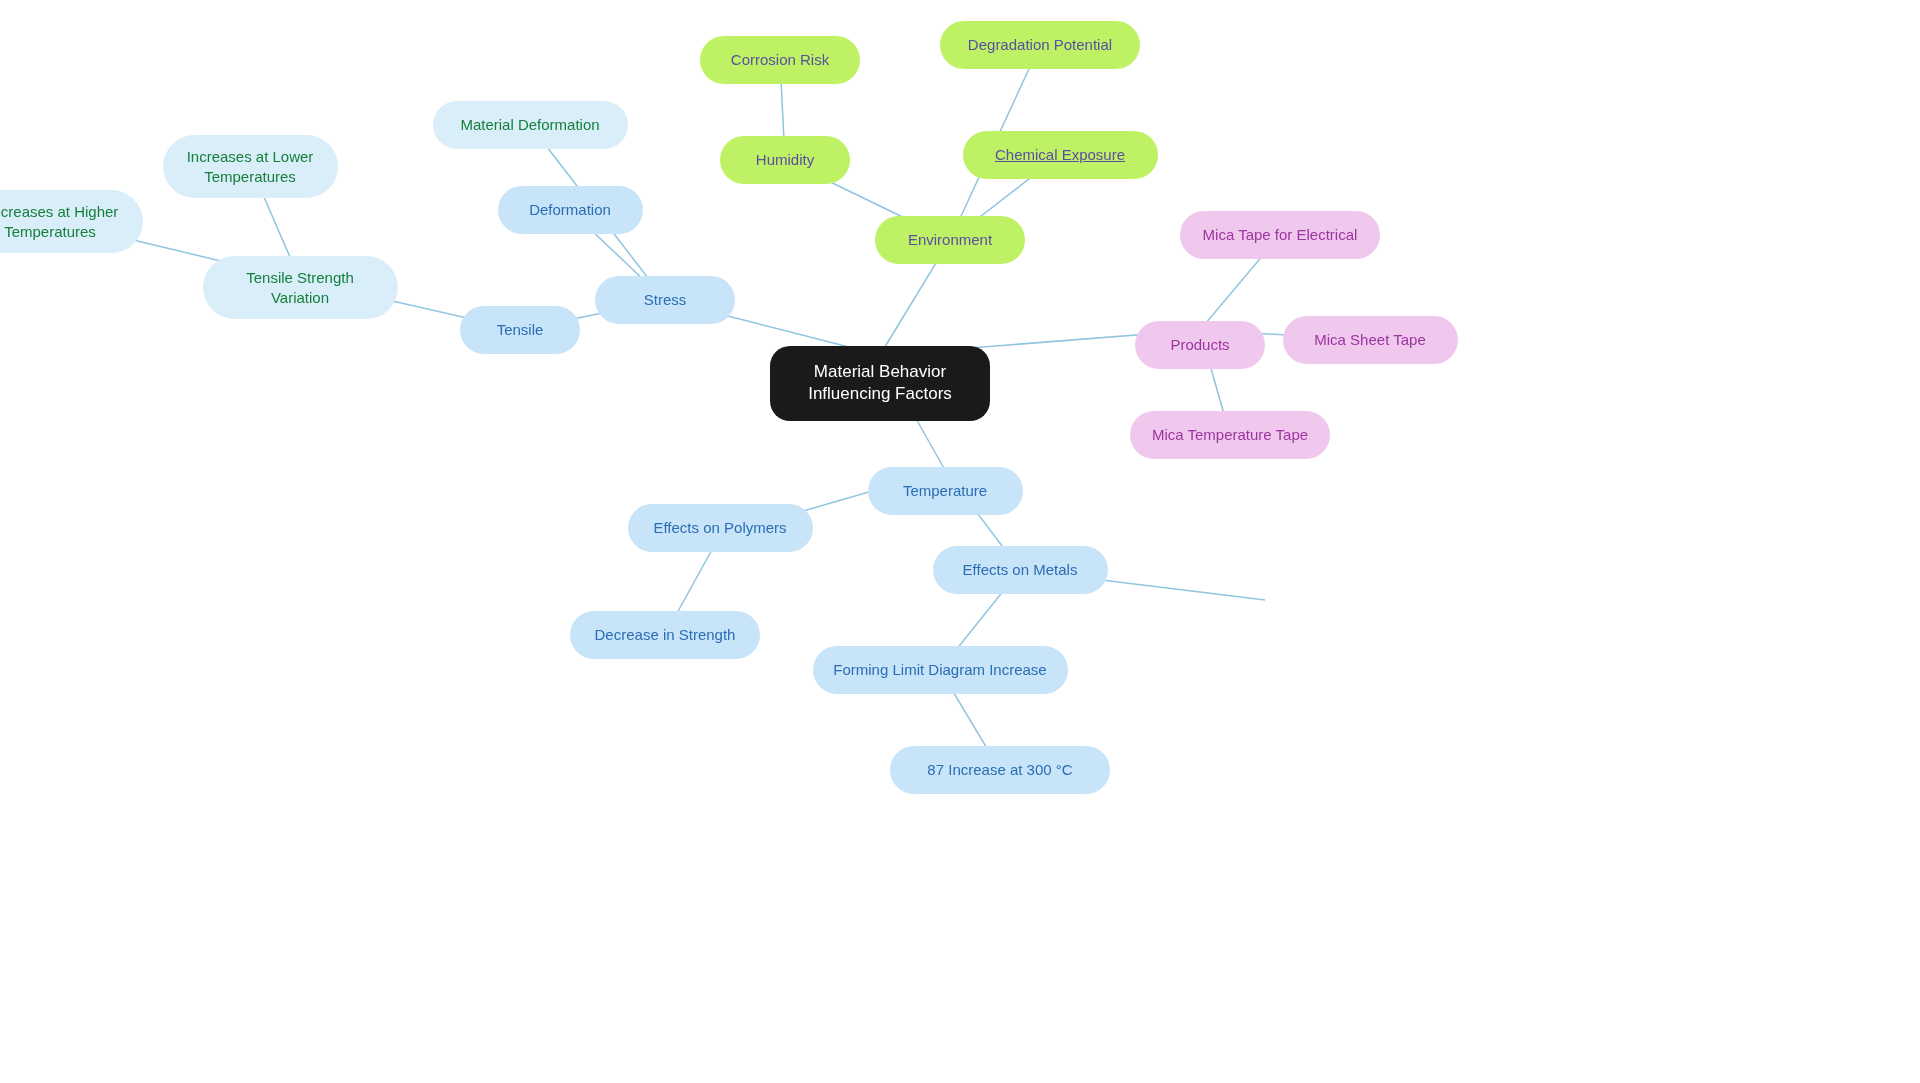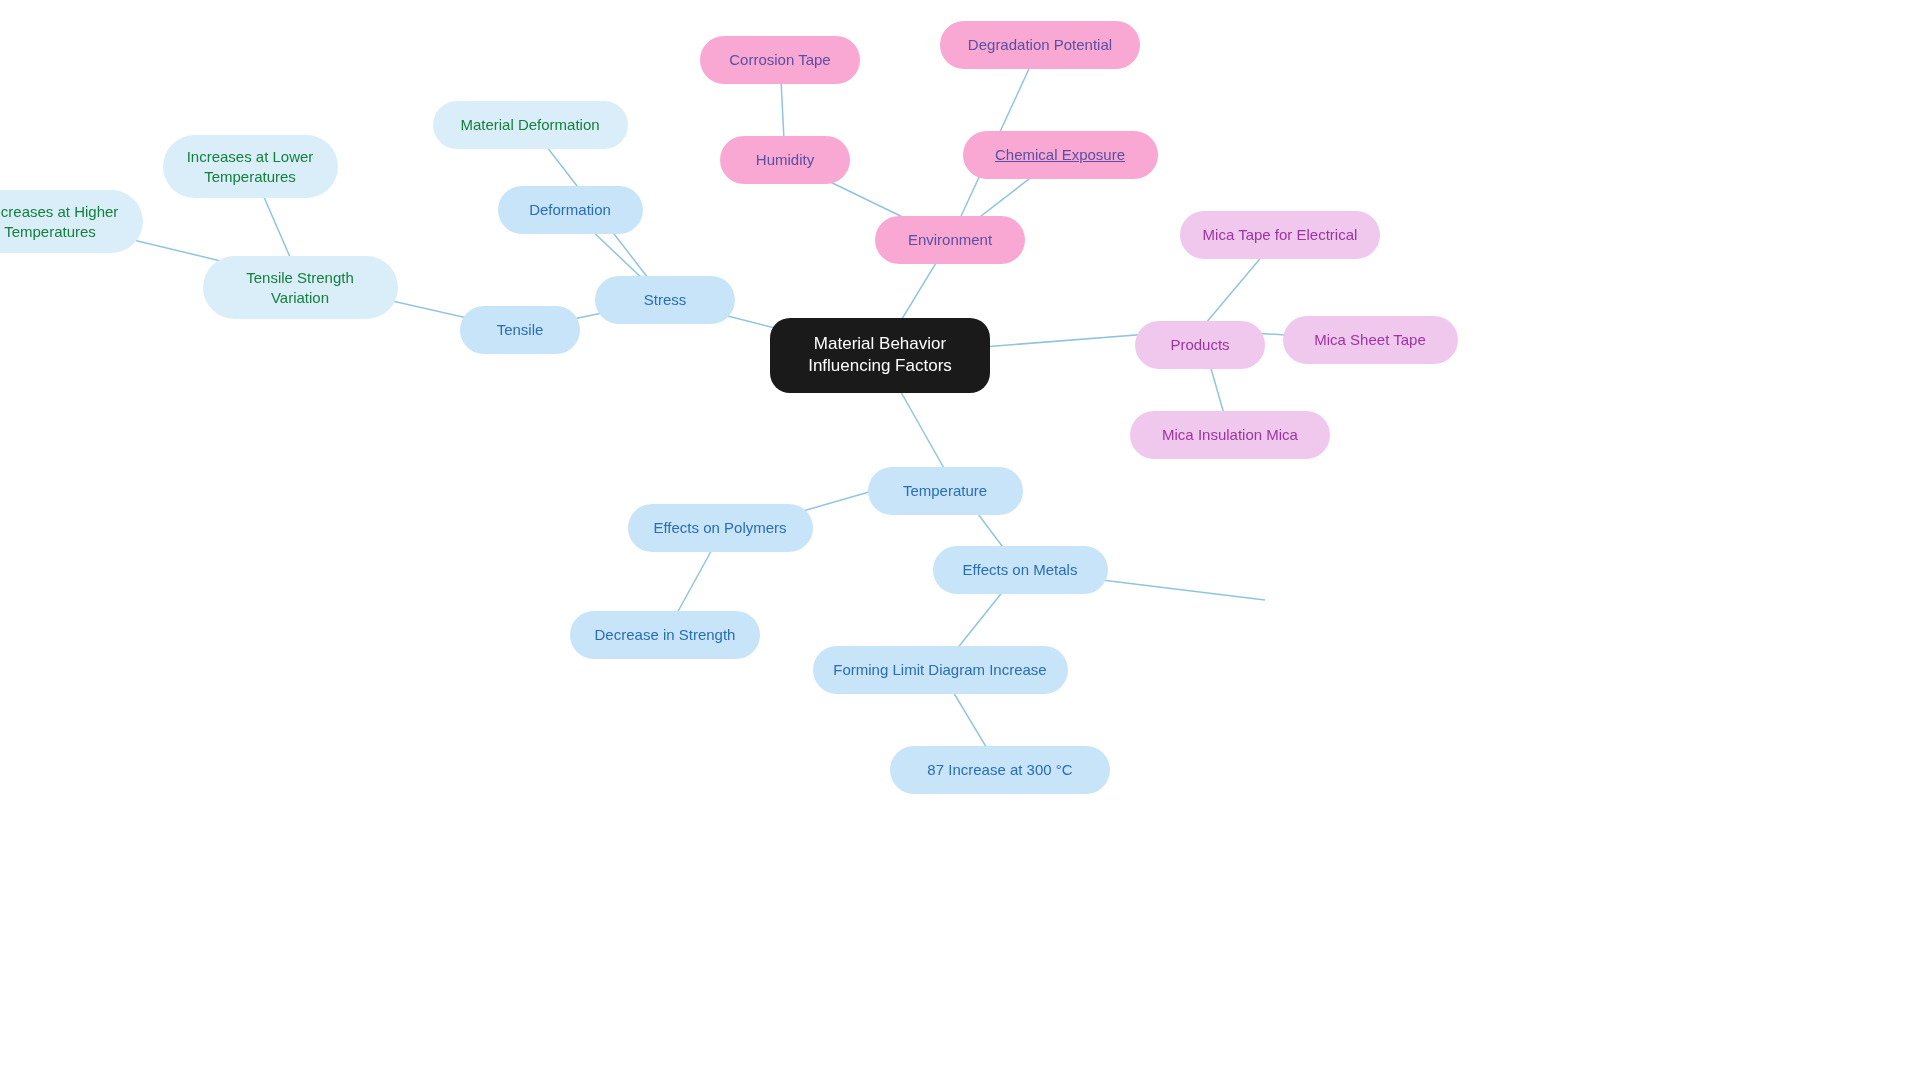"Degradation Potential" .node-purple-light { background: #f9a8d4 -> #bef264 }
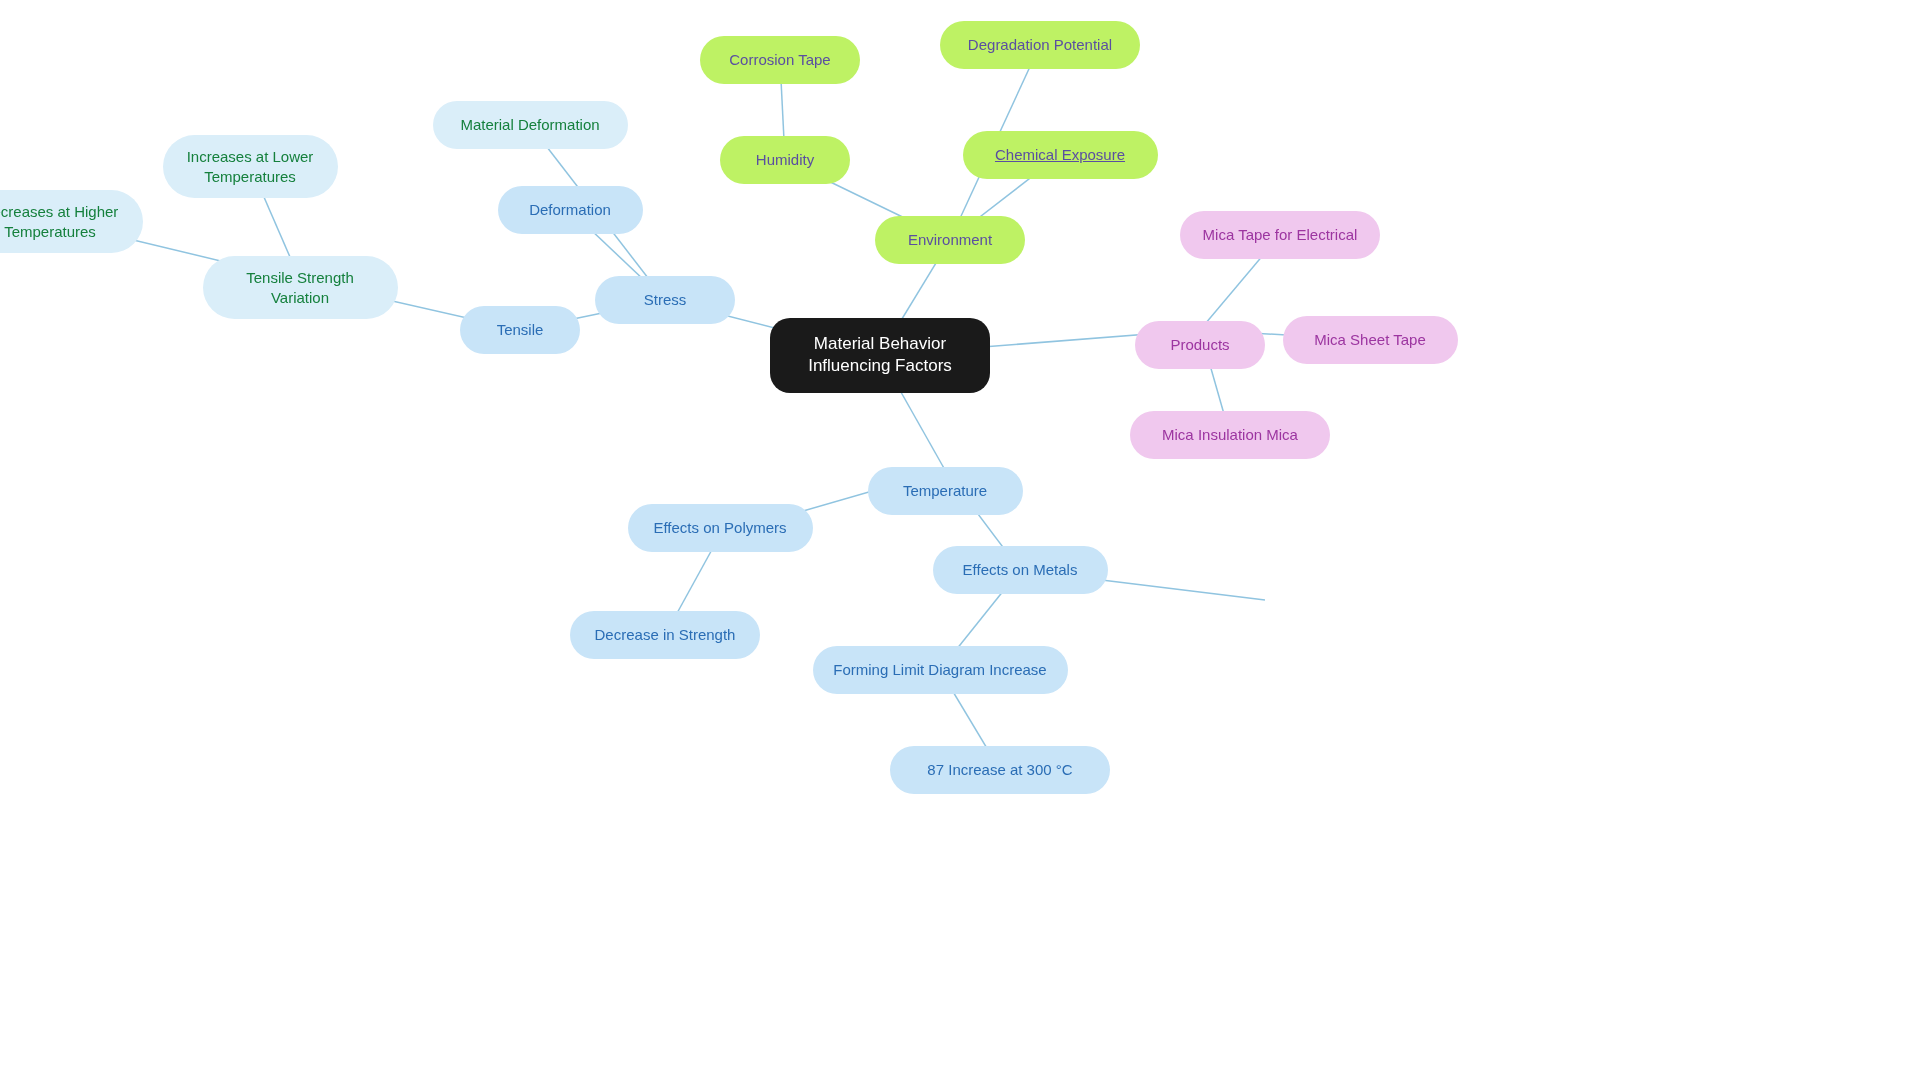"Corrosion Tape" div.node { text: Tape -> Risk }
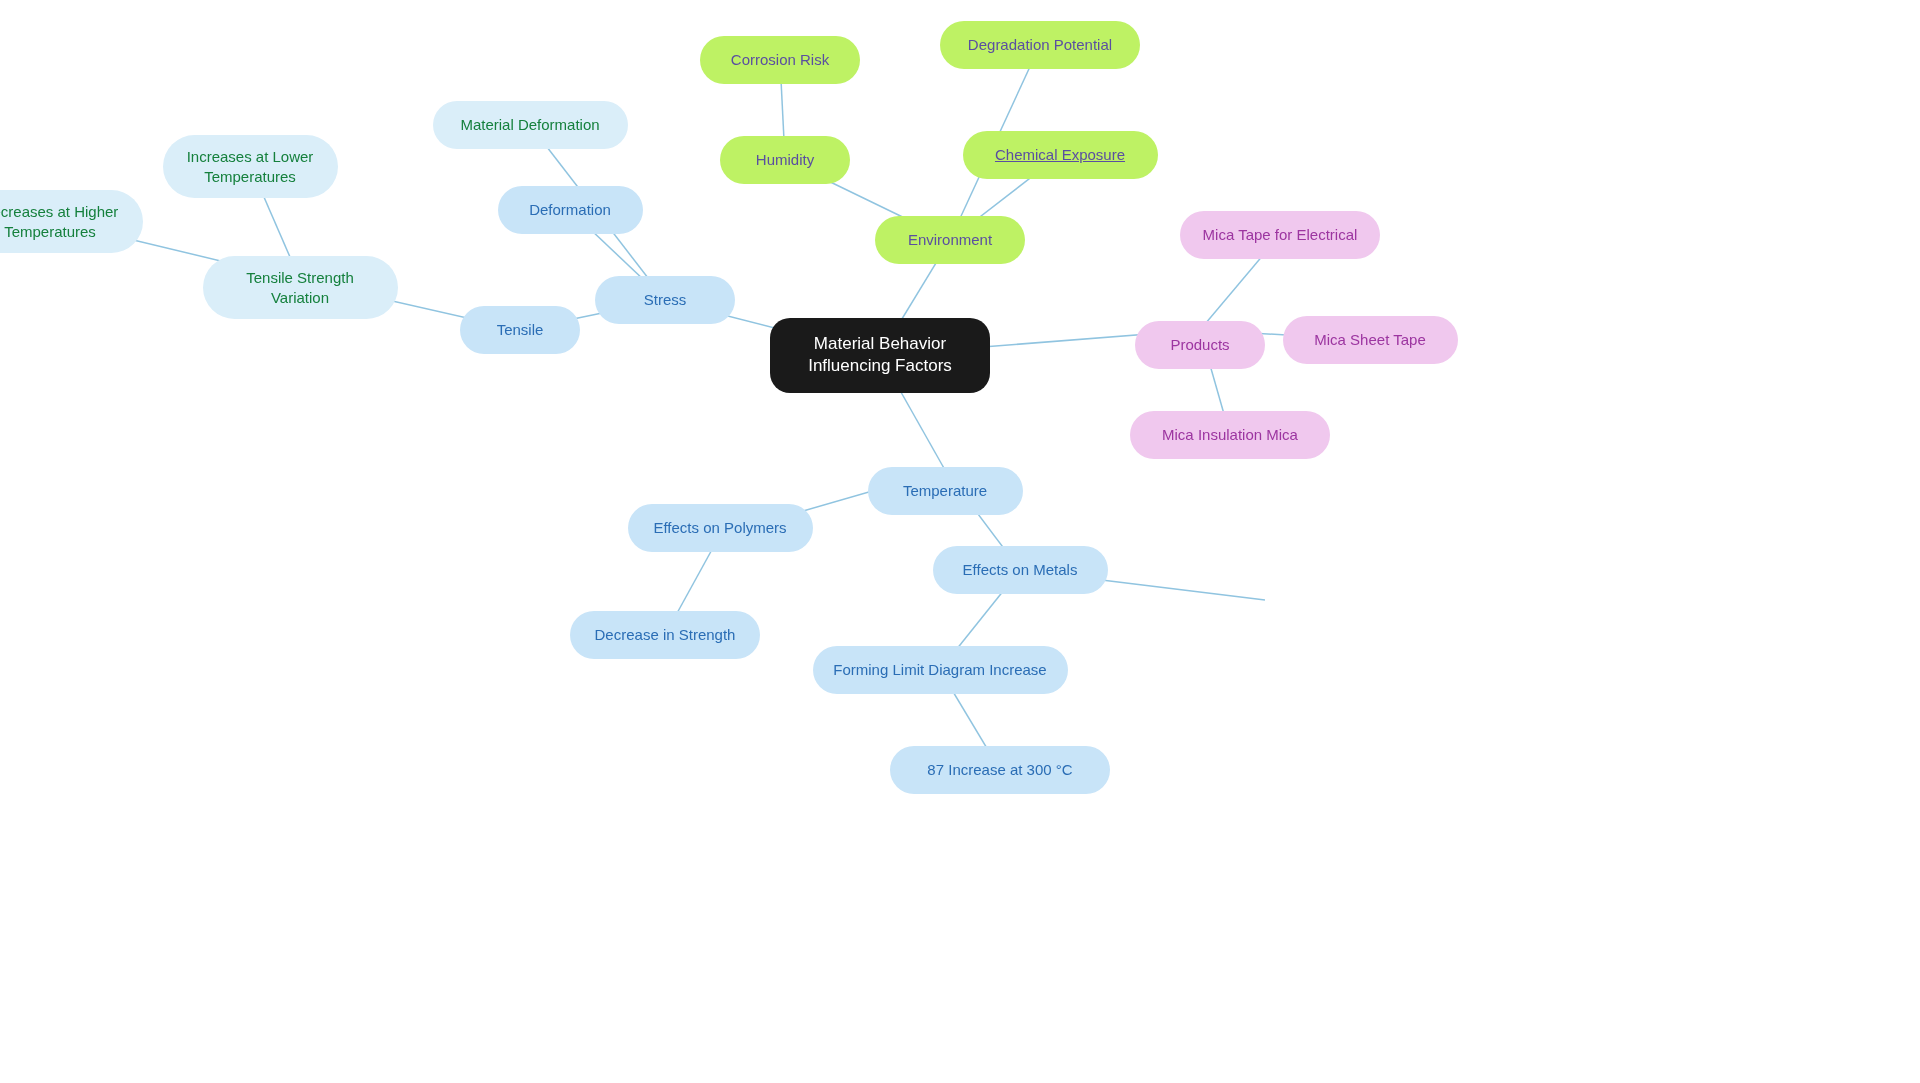"Material Behavior Influencing Factors" .node-black { margin-top: none -> 28px }
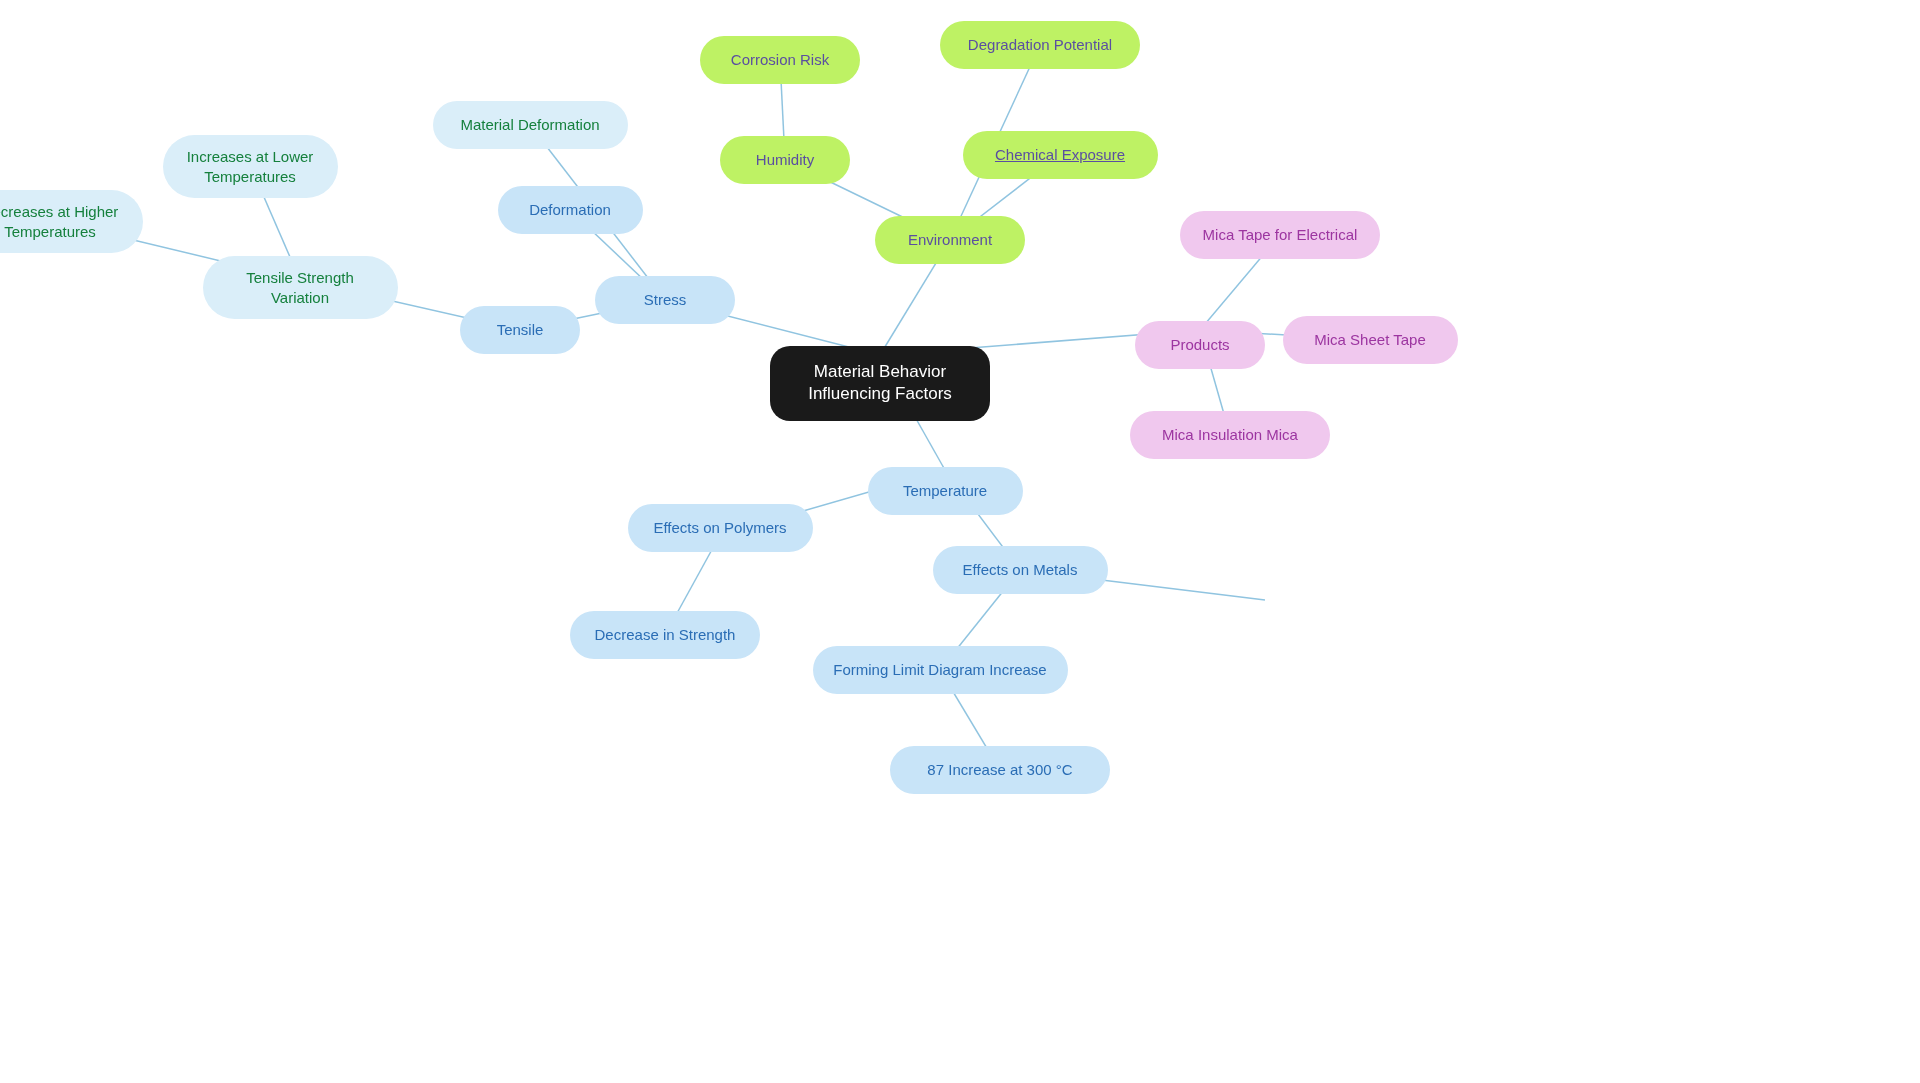"Mica Insulation Mica" div.node { text: Insulation Mica -> Temperature Tape }
